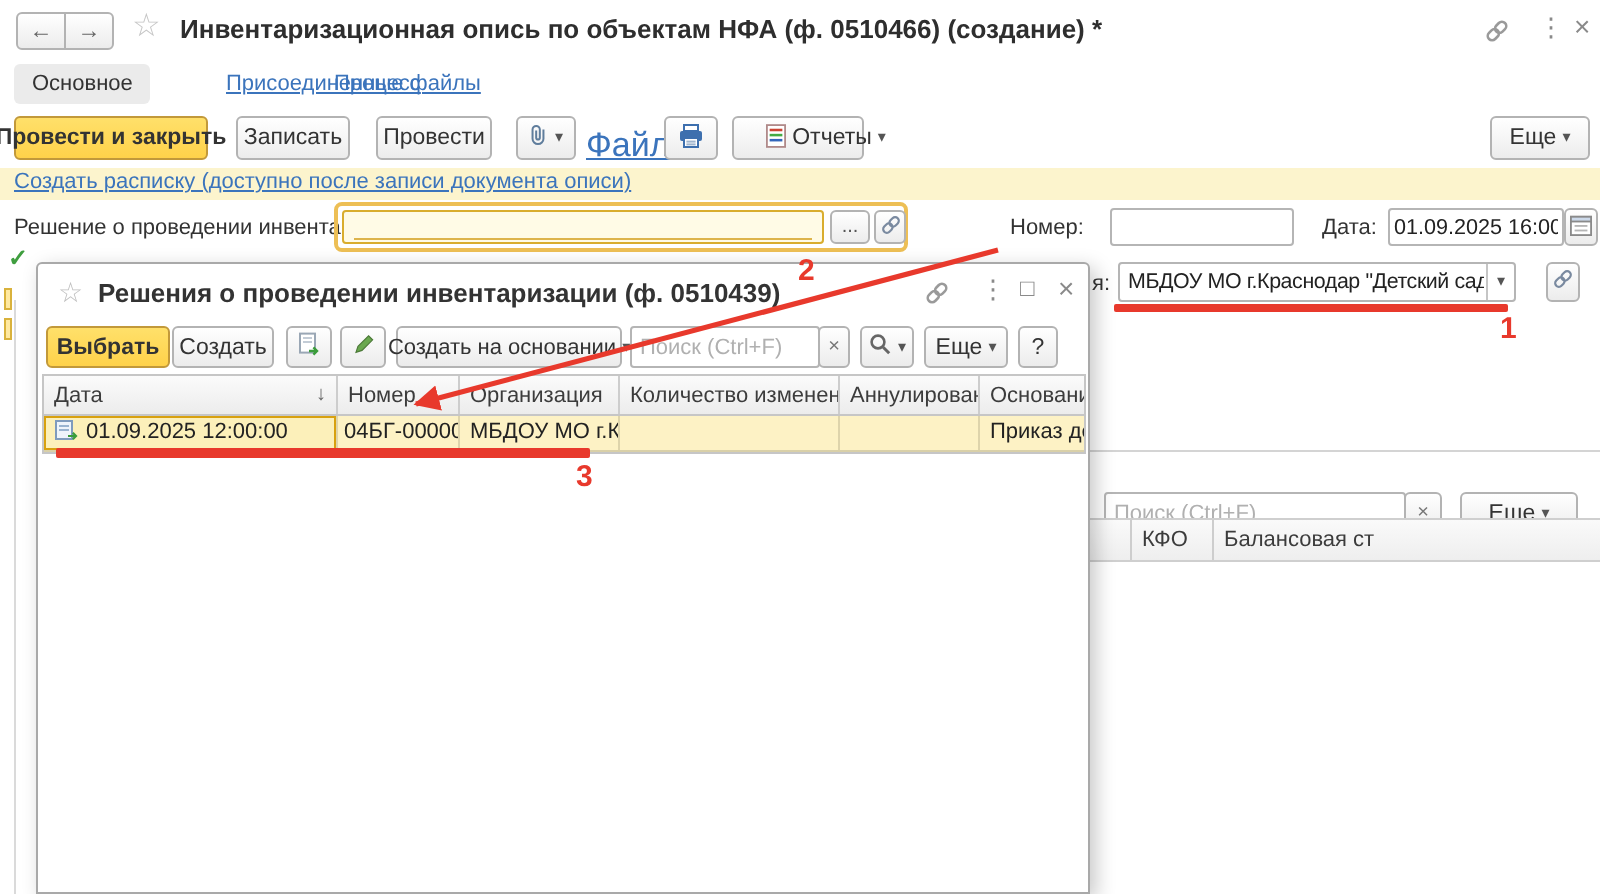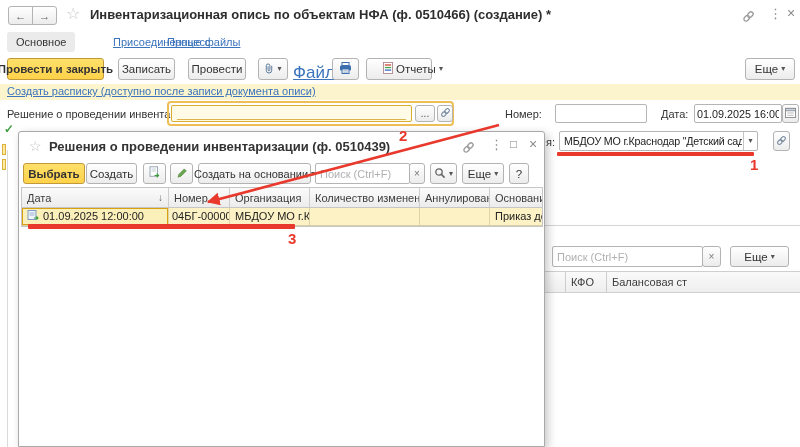"КФО" div.abs { top: 271px -> 259px }
